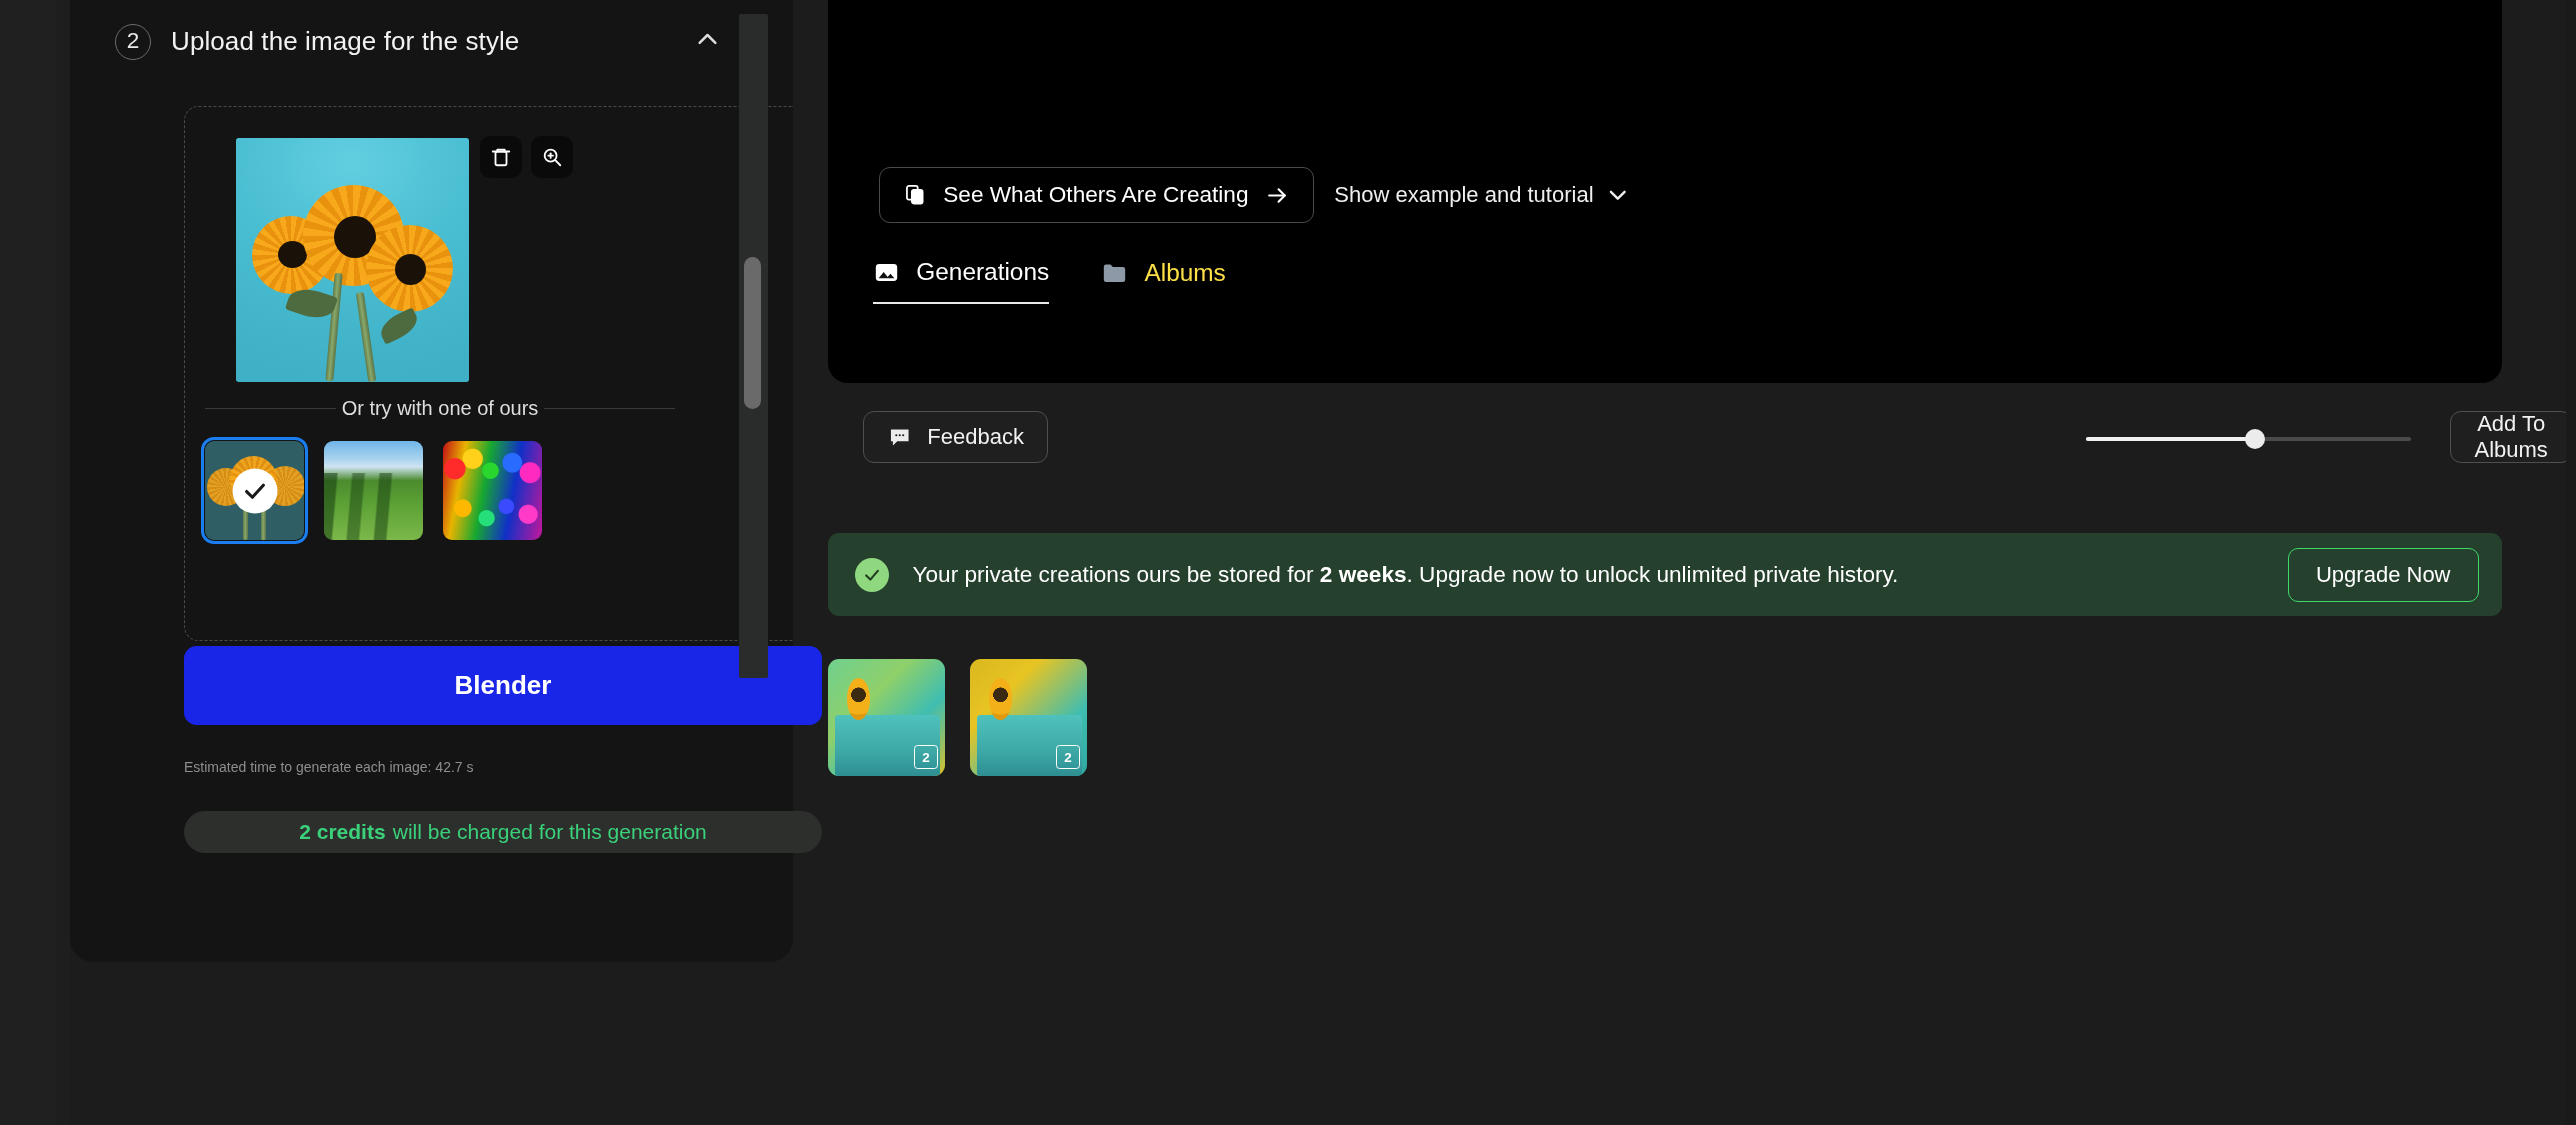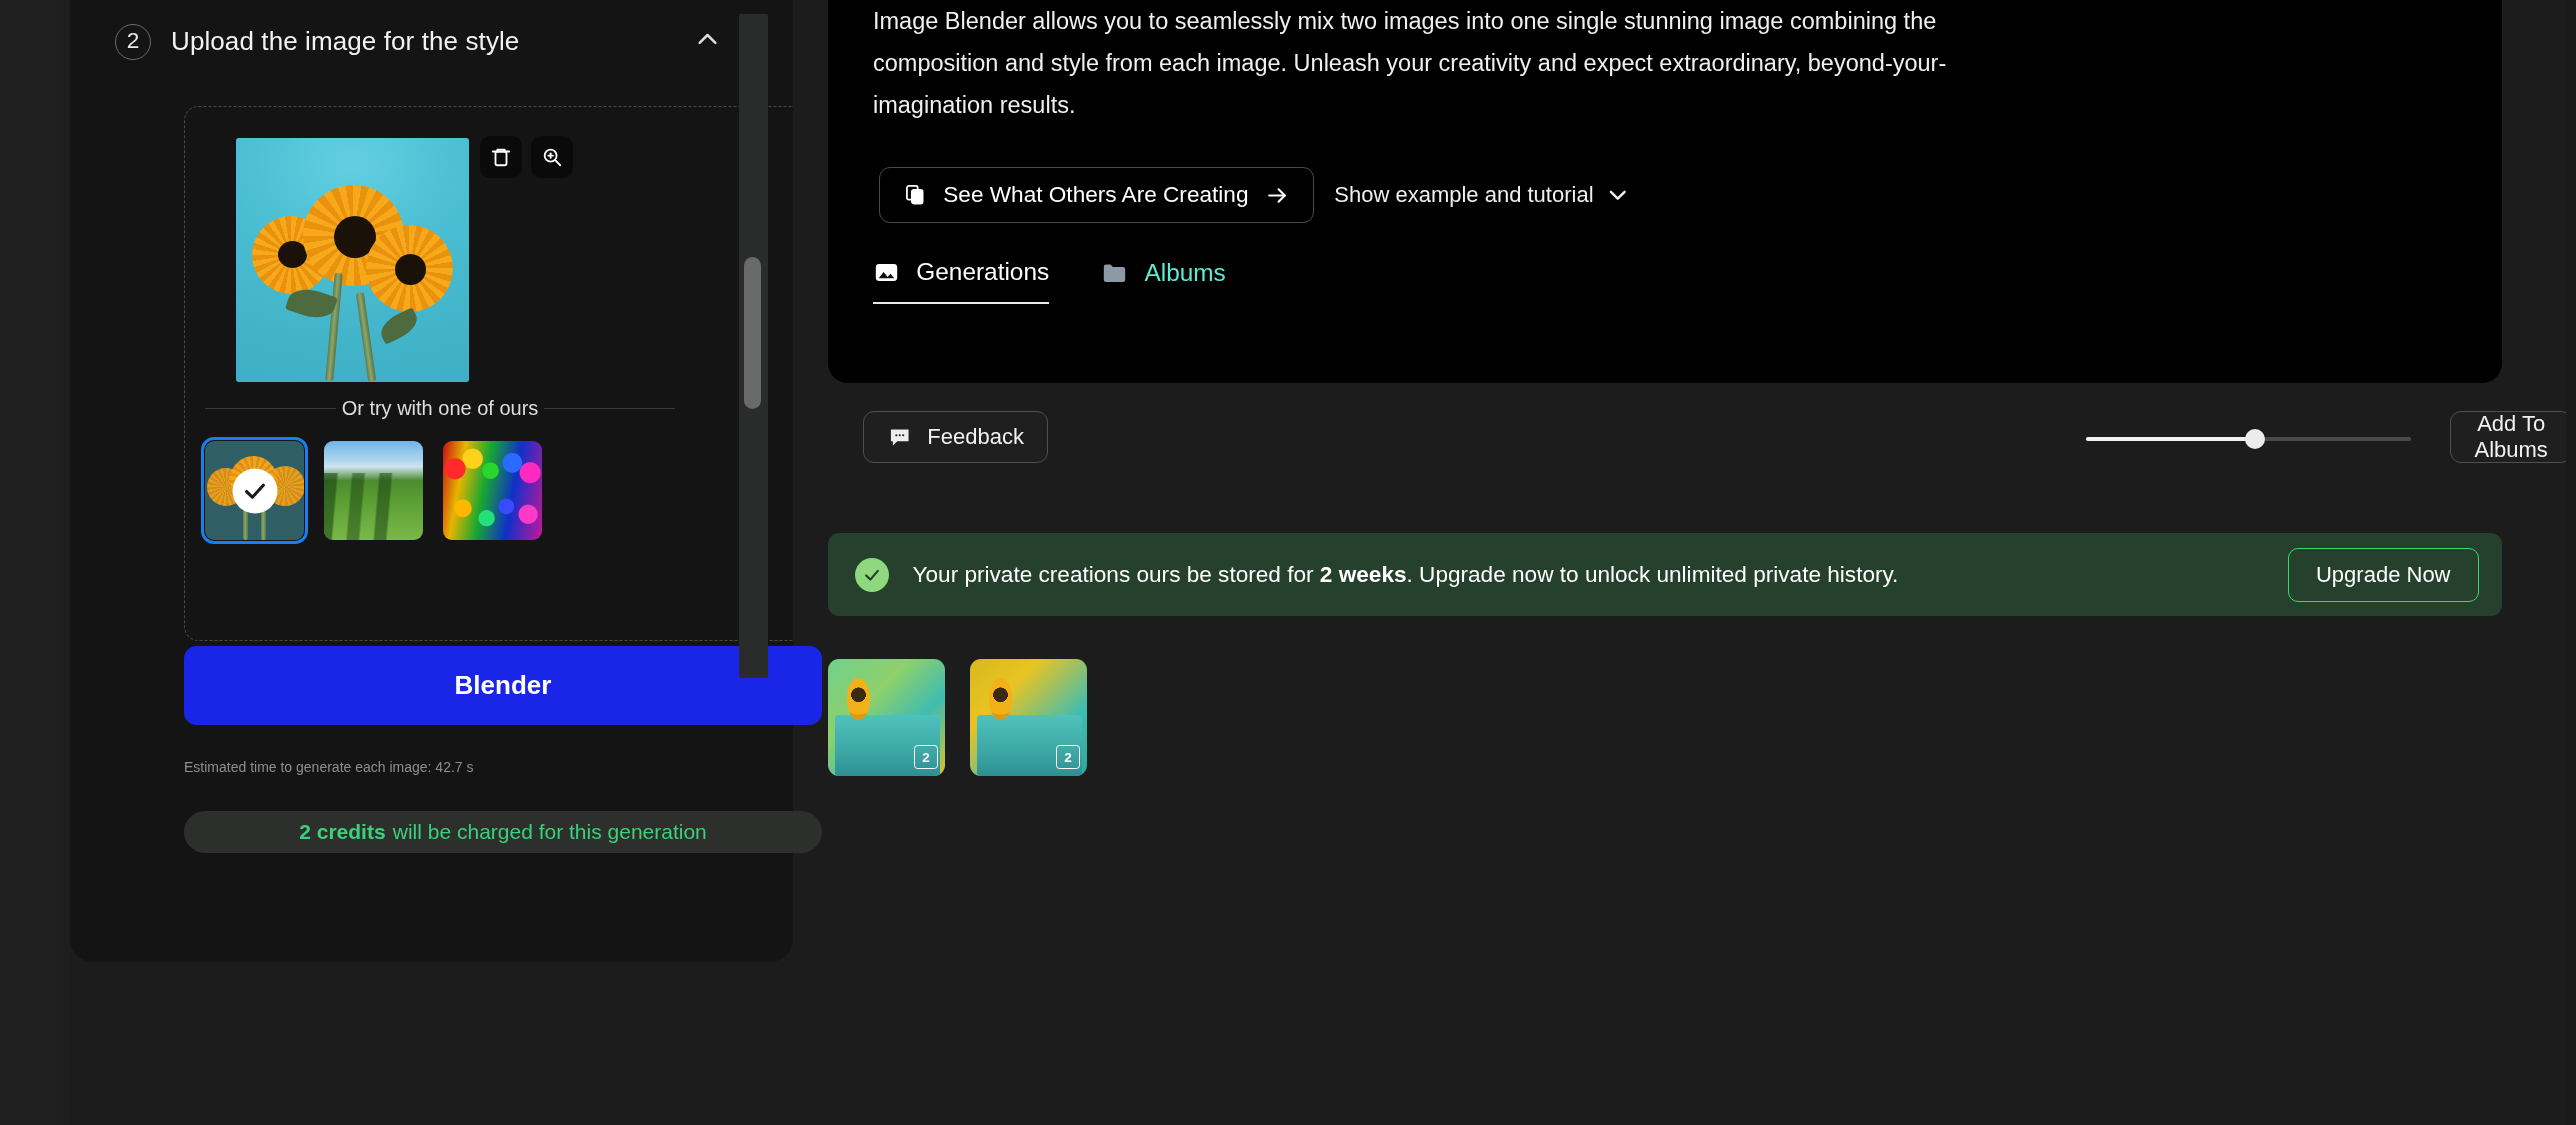"Image Blender allows you to" div.desc { html: <div>Image Blender allows you to seamlessly mix two images into one single stunning image combining the composition and style from each image. Unleash your creativity and expect extraordinary, beyond-your-imagination results.</div> -> none }
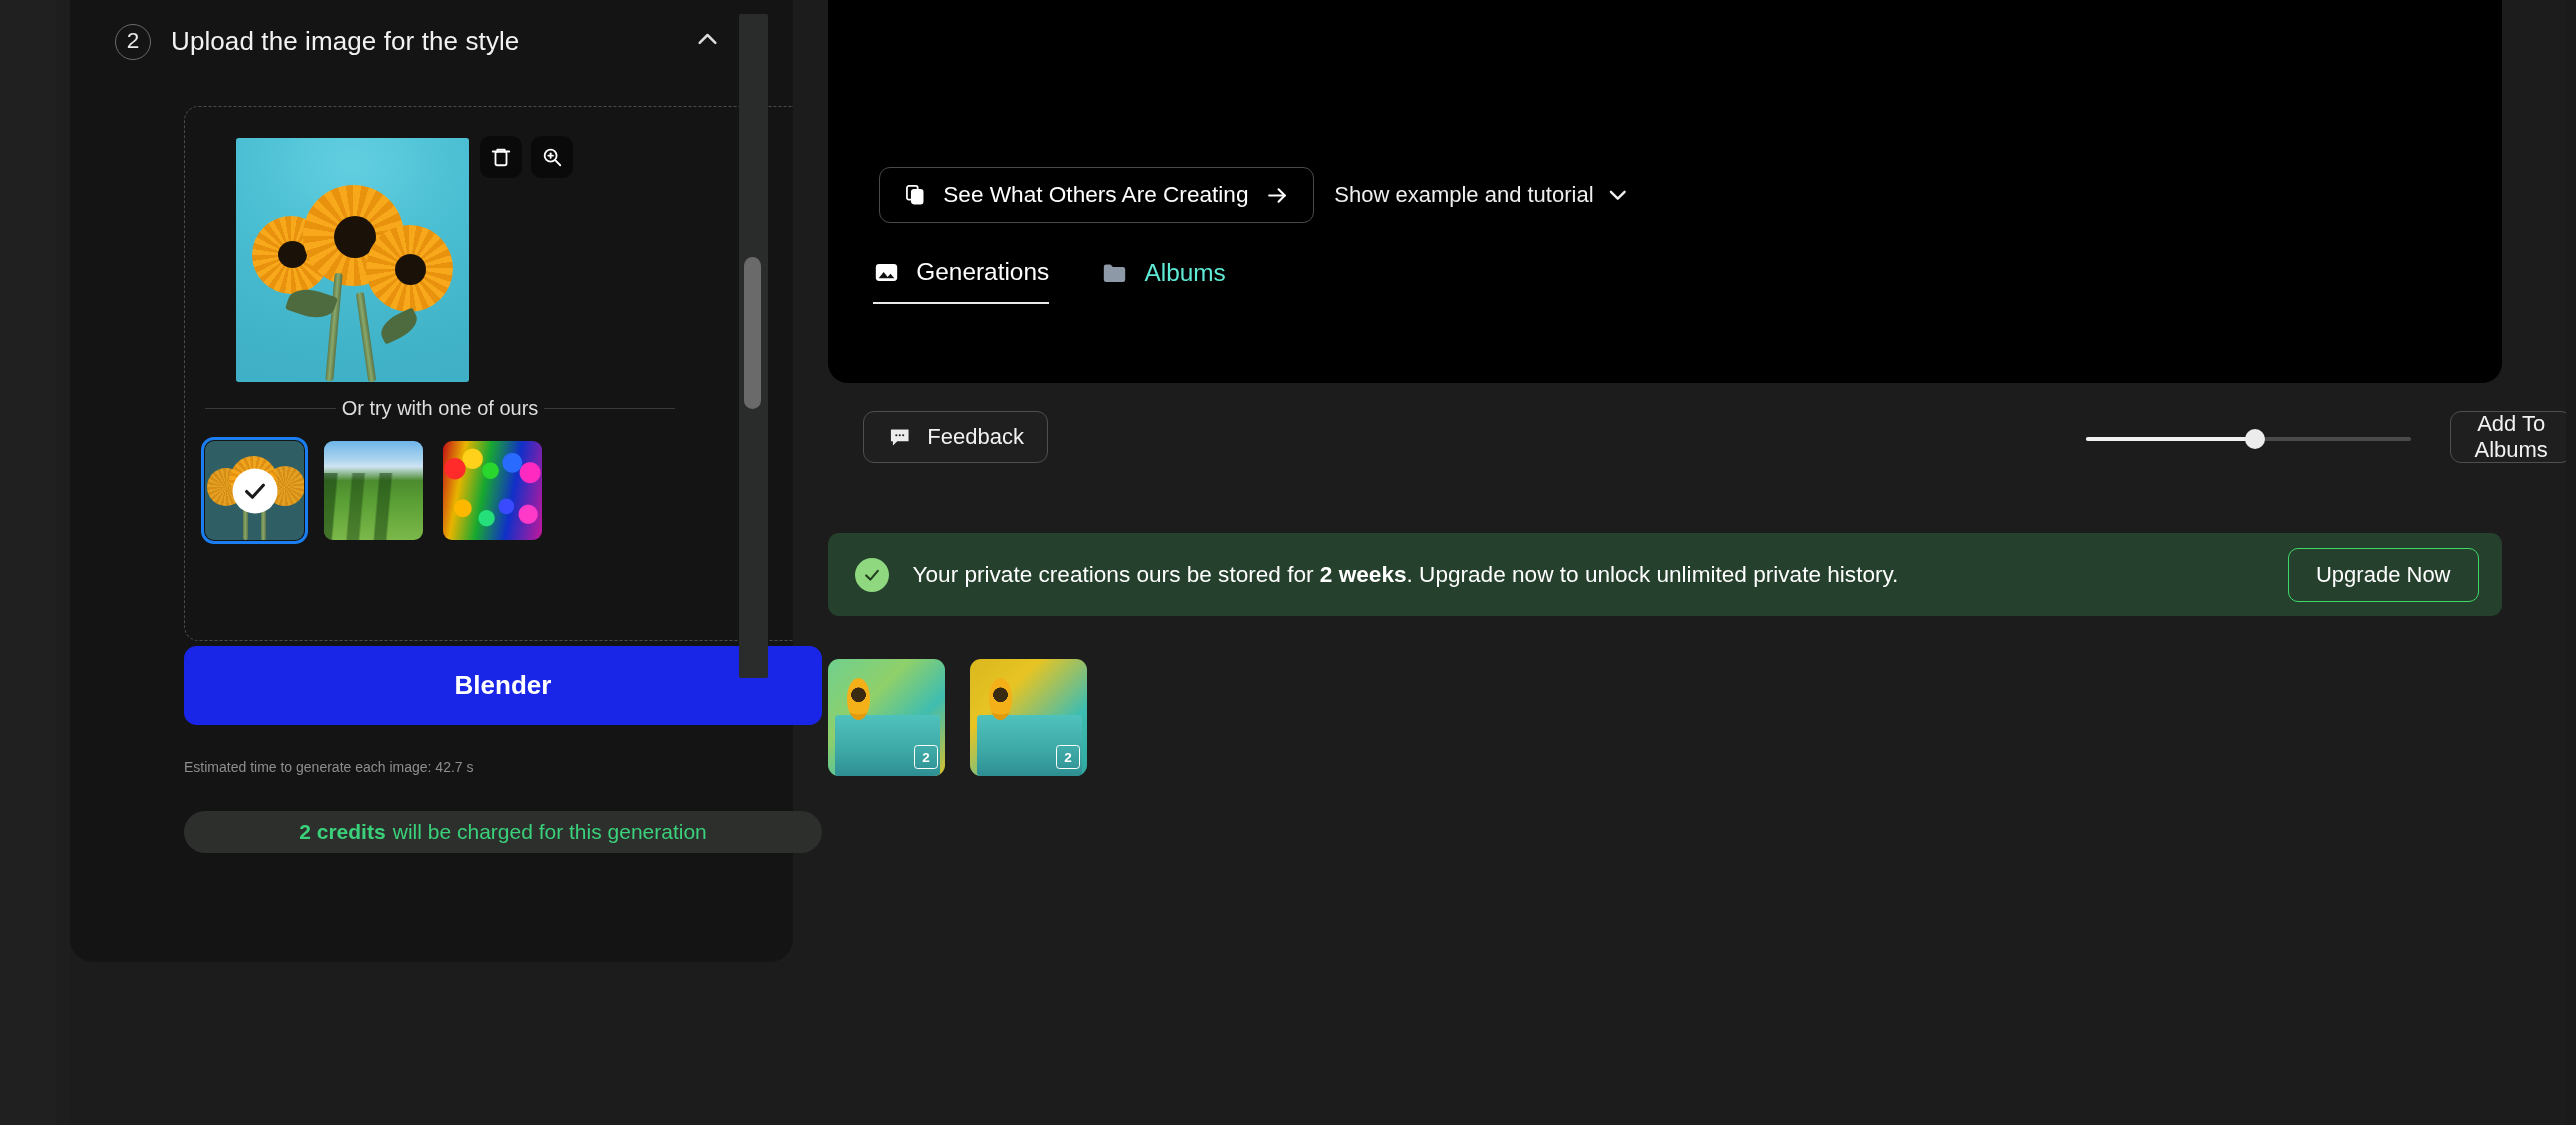"Albums" .tab-label { color: #5eead4 -> #fde047 }
